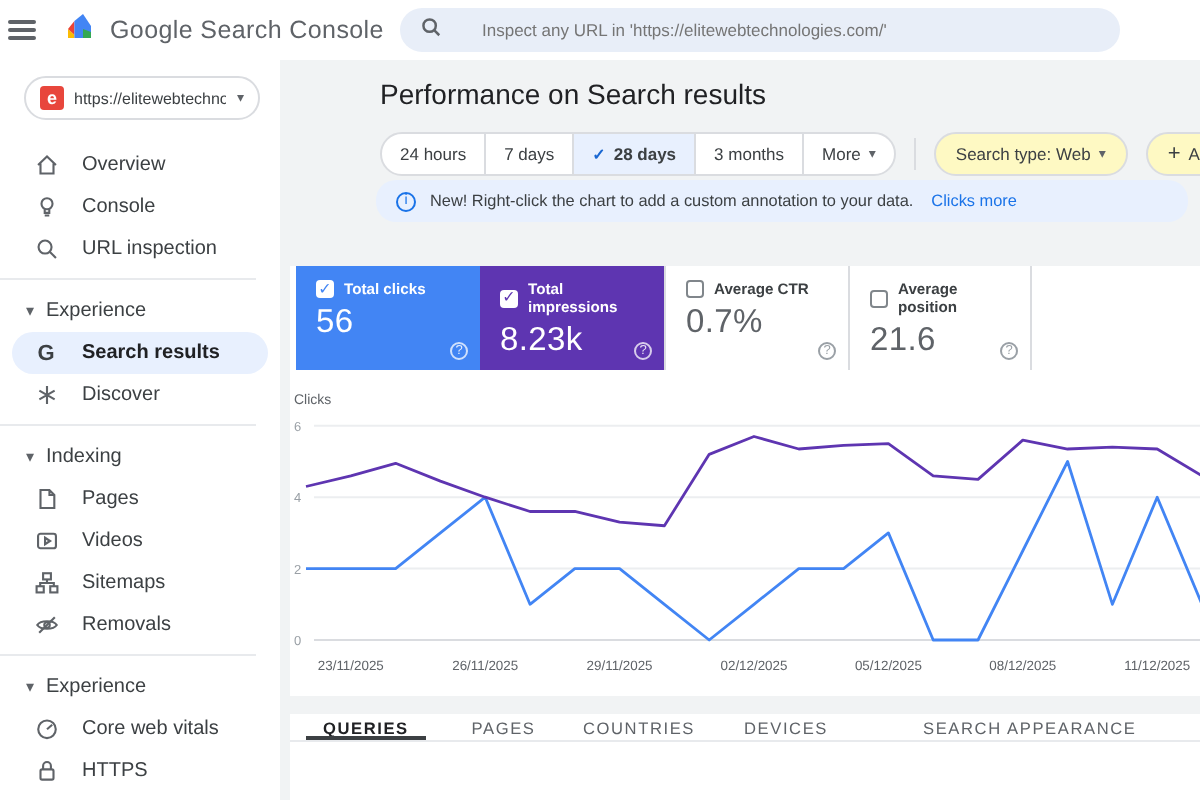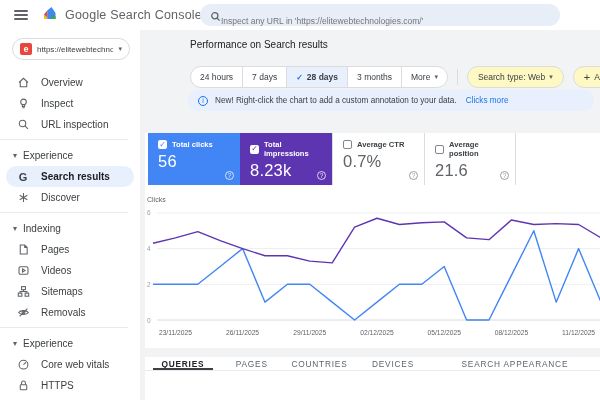"Google Search Console" .topbar { padding-left: 14px -> 4px }
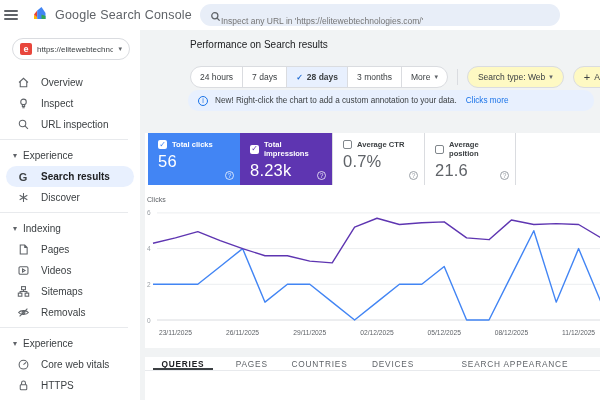"Inspect any URL in" .search-pill { align-items: flex-end -> center; gap: 0 -> 20px }
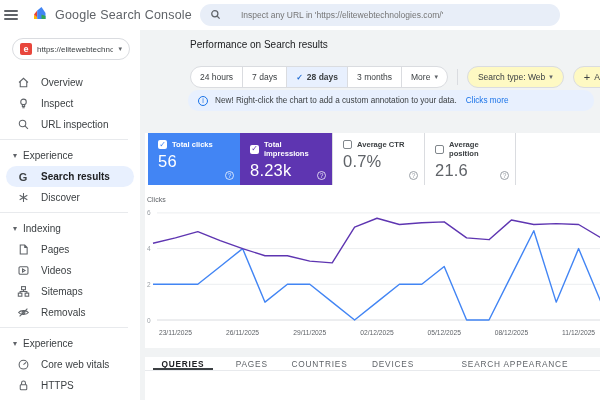"Performance on Search results" .page-title { font-size: 10px -> 14px }
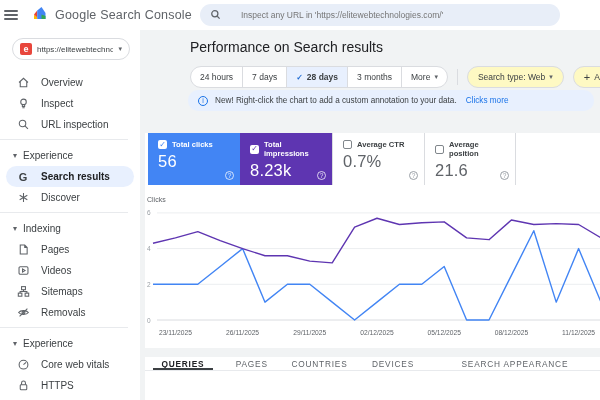"Inspect" span { text: Inspect -> Console }
